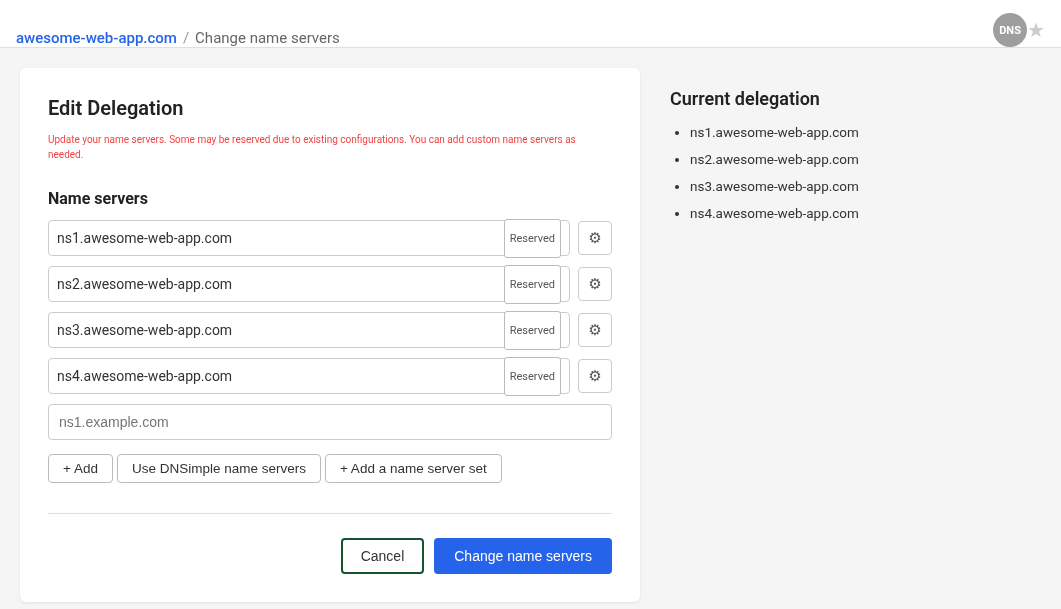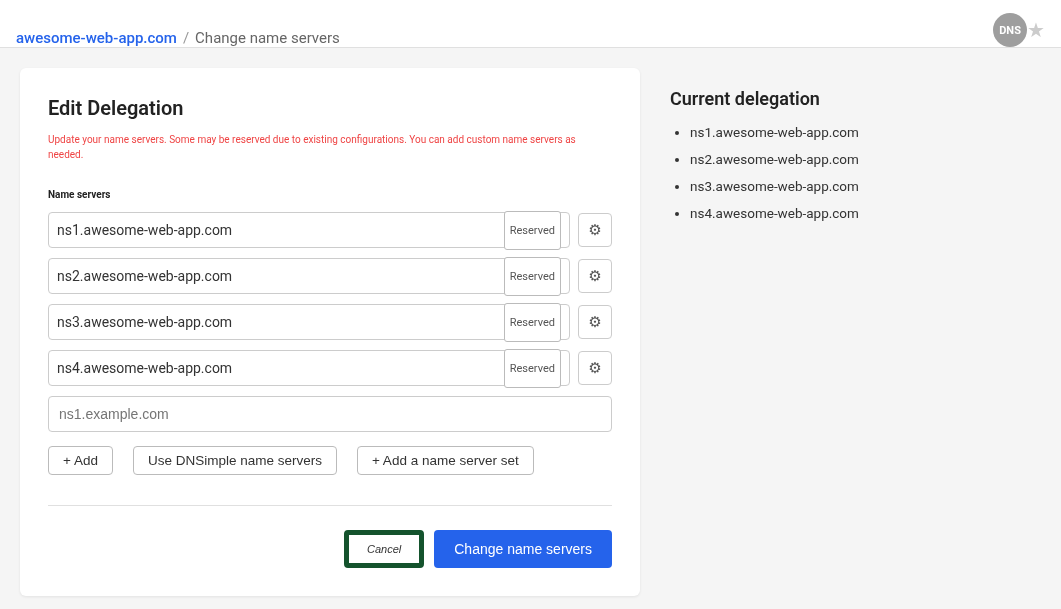"Name servers" .section-label { font-size: 10px -> 16px }
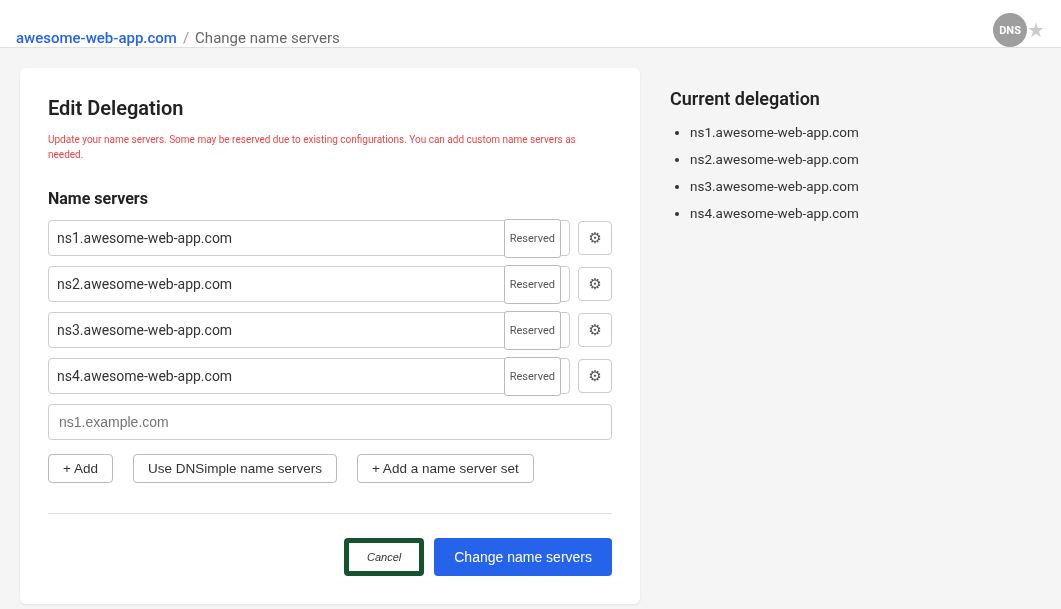"+ Add" .action-buttons { gap: 20px -> 4px }
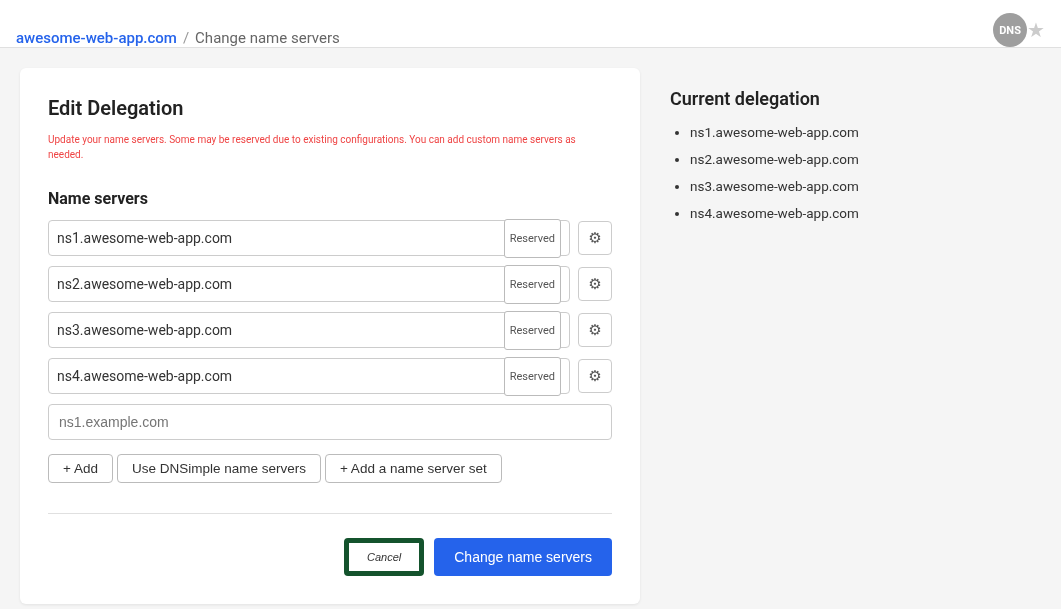"Cancel" .btn-cancel { border: 5px solid #14532d -> 2px solid #14532d; font-size: 11px -> 14px; font-style: italic -> none }
